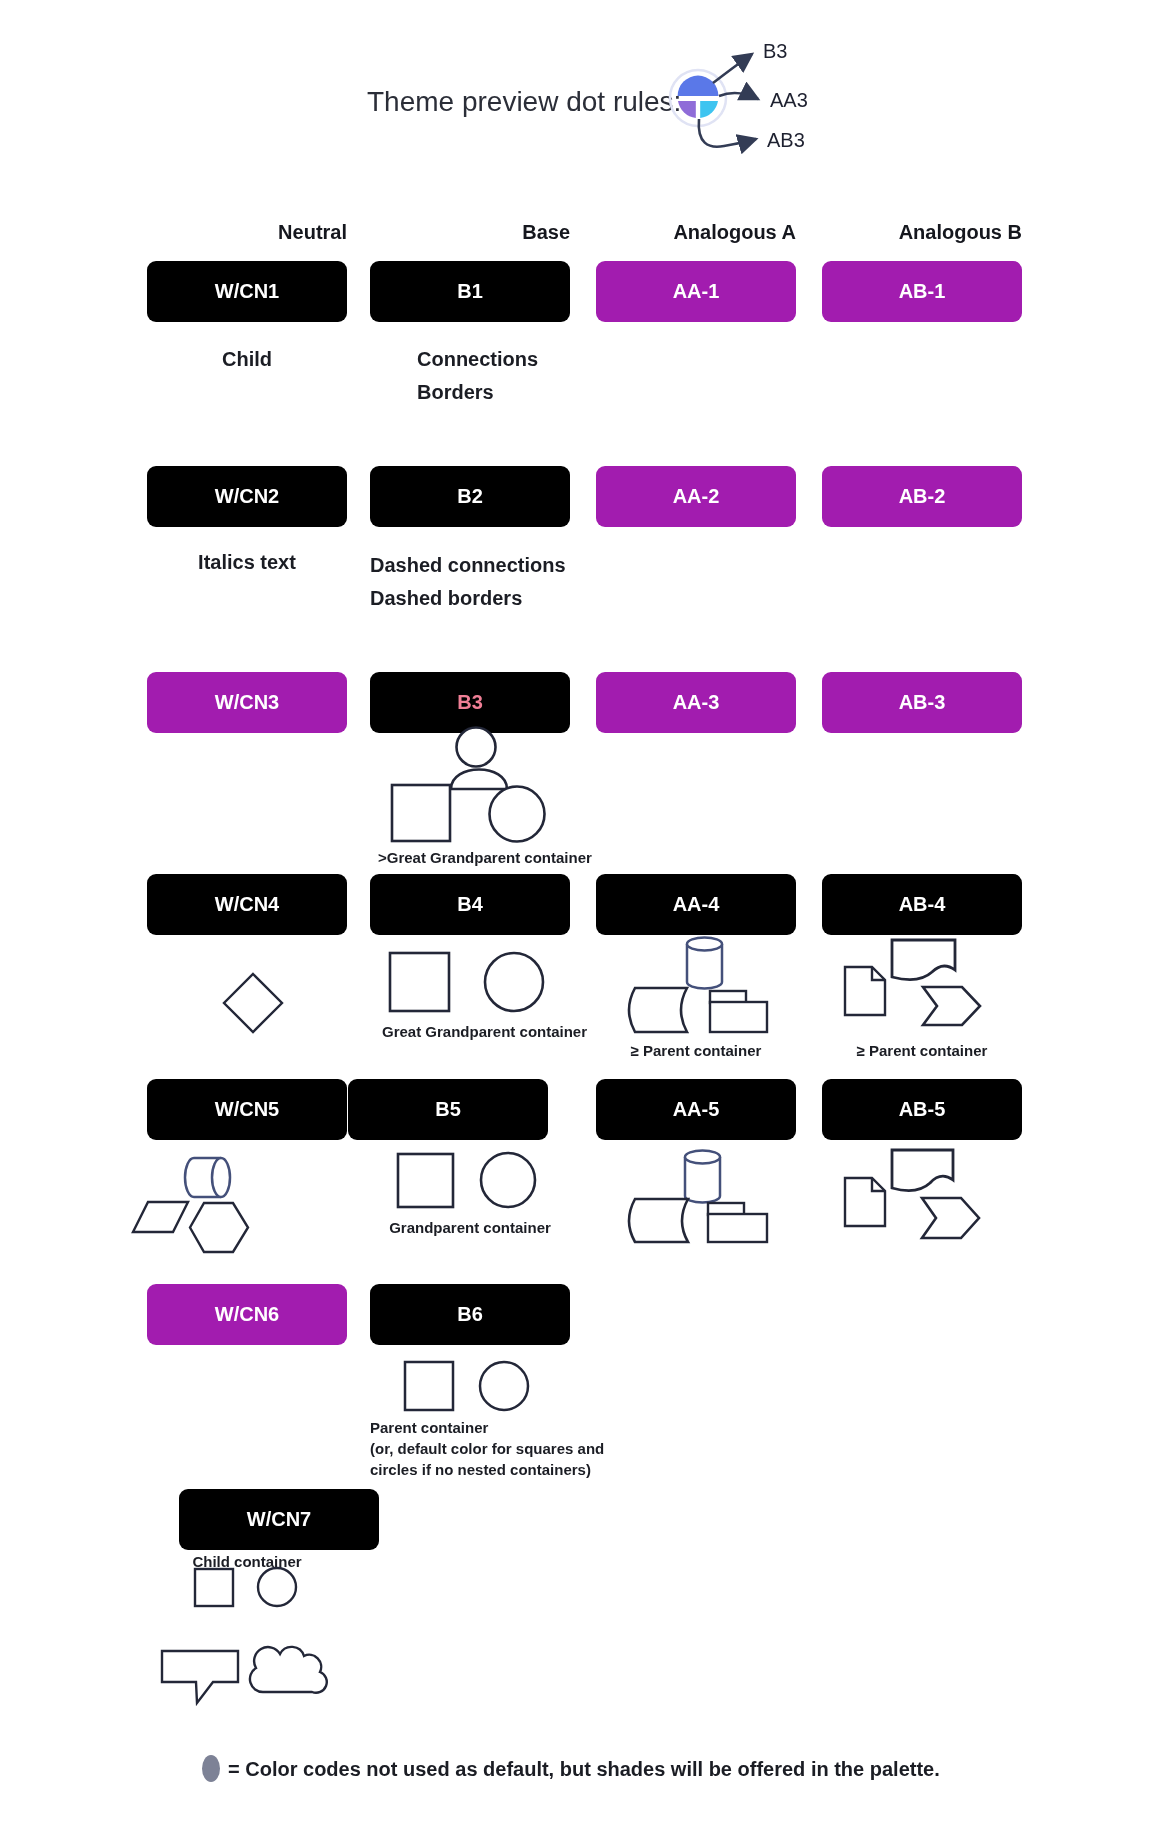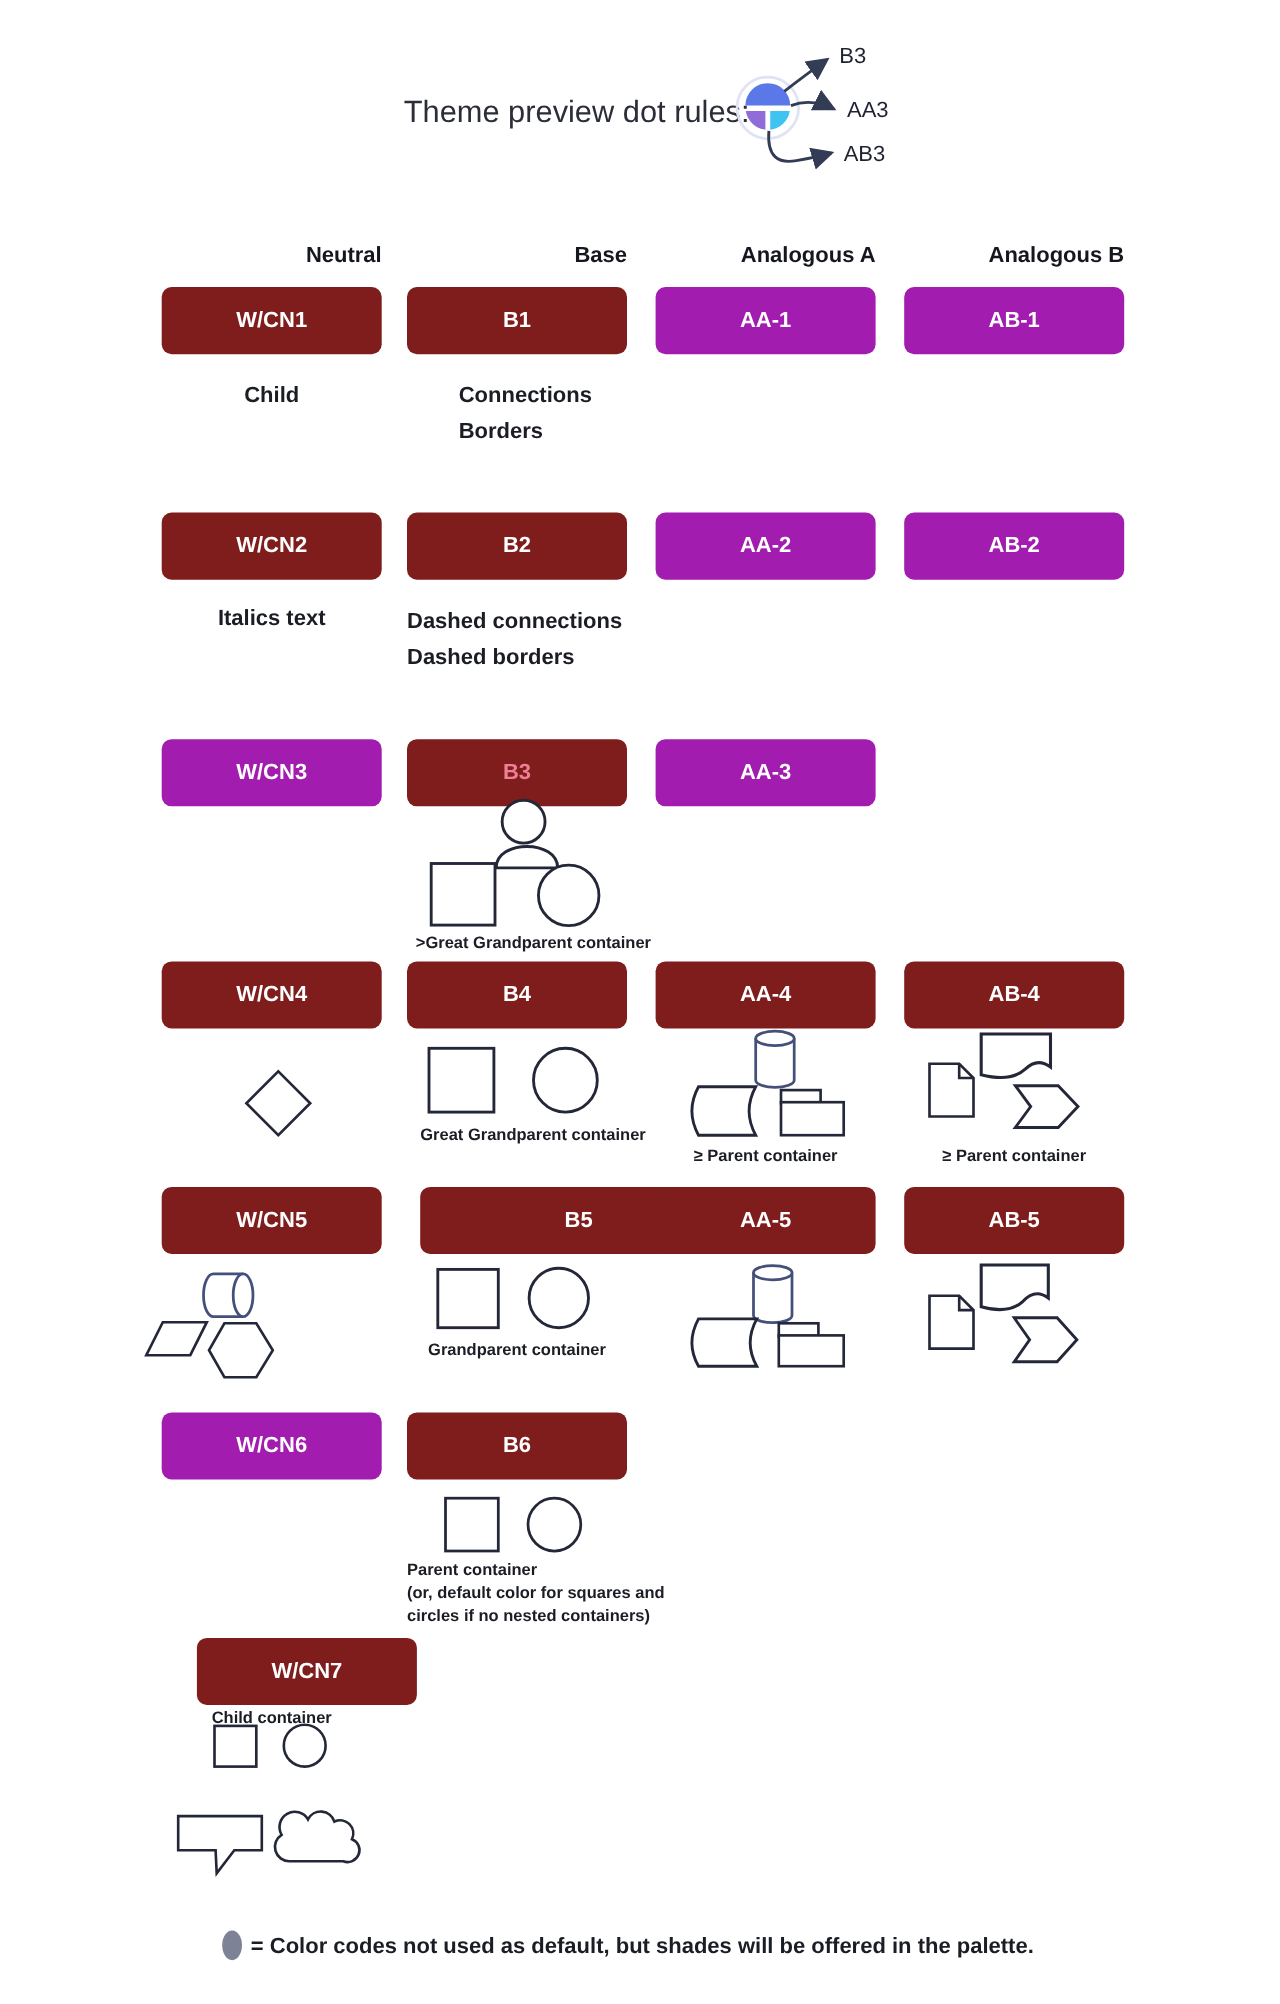"W/CN1" .chip.dark { background: #7f1d1d -> #000000 }
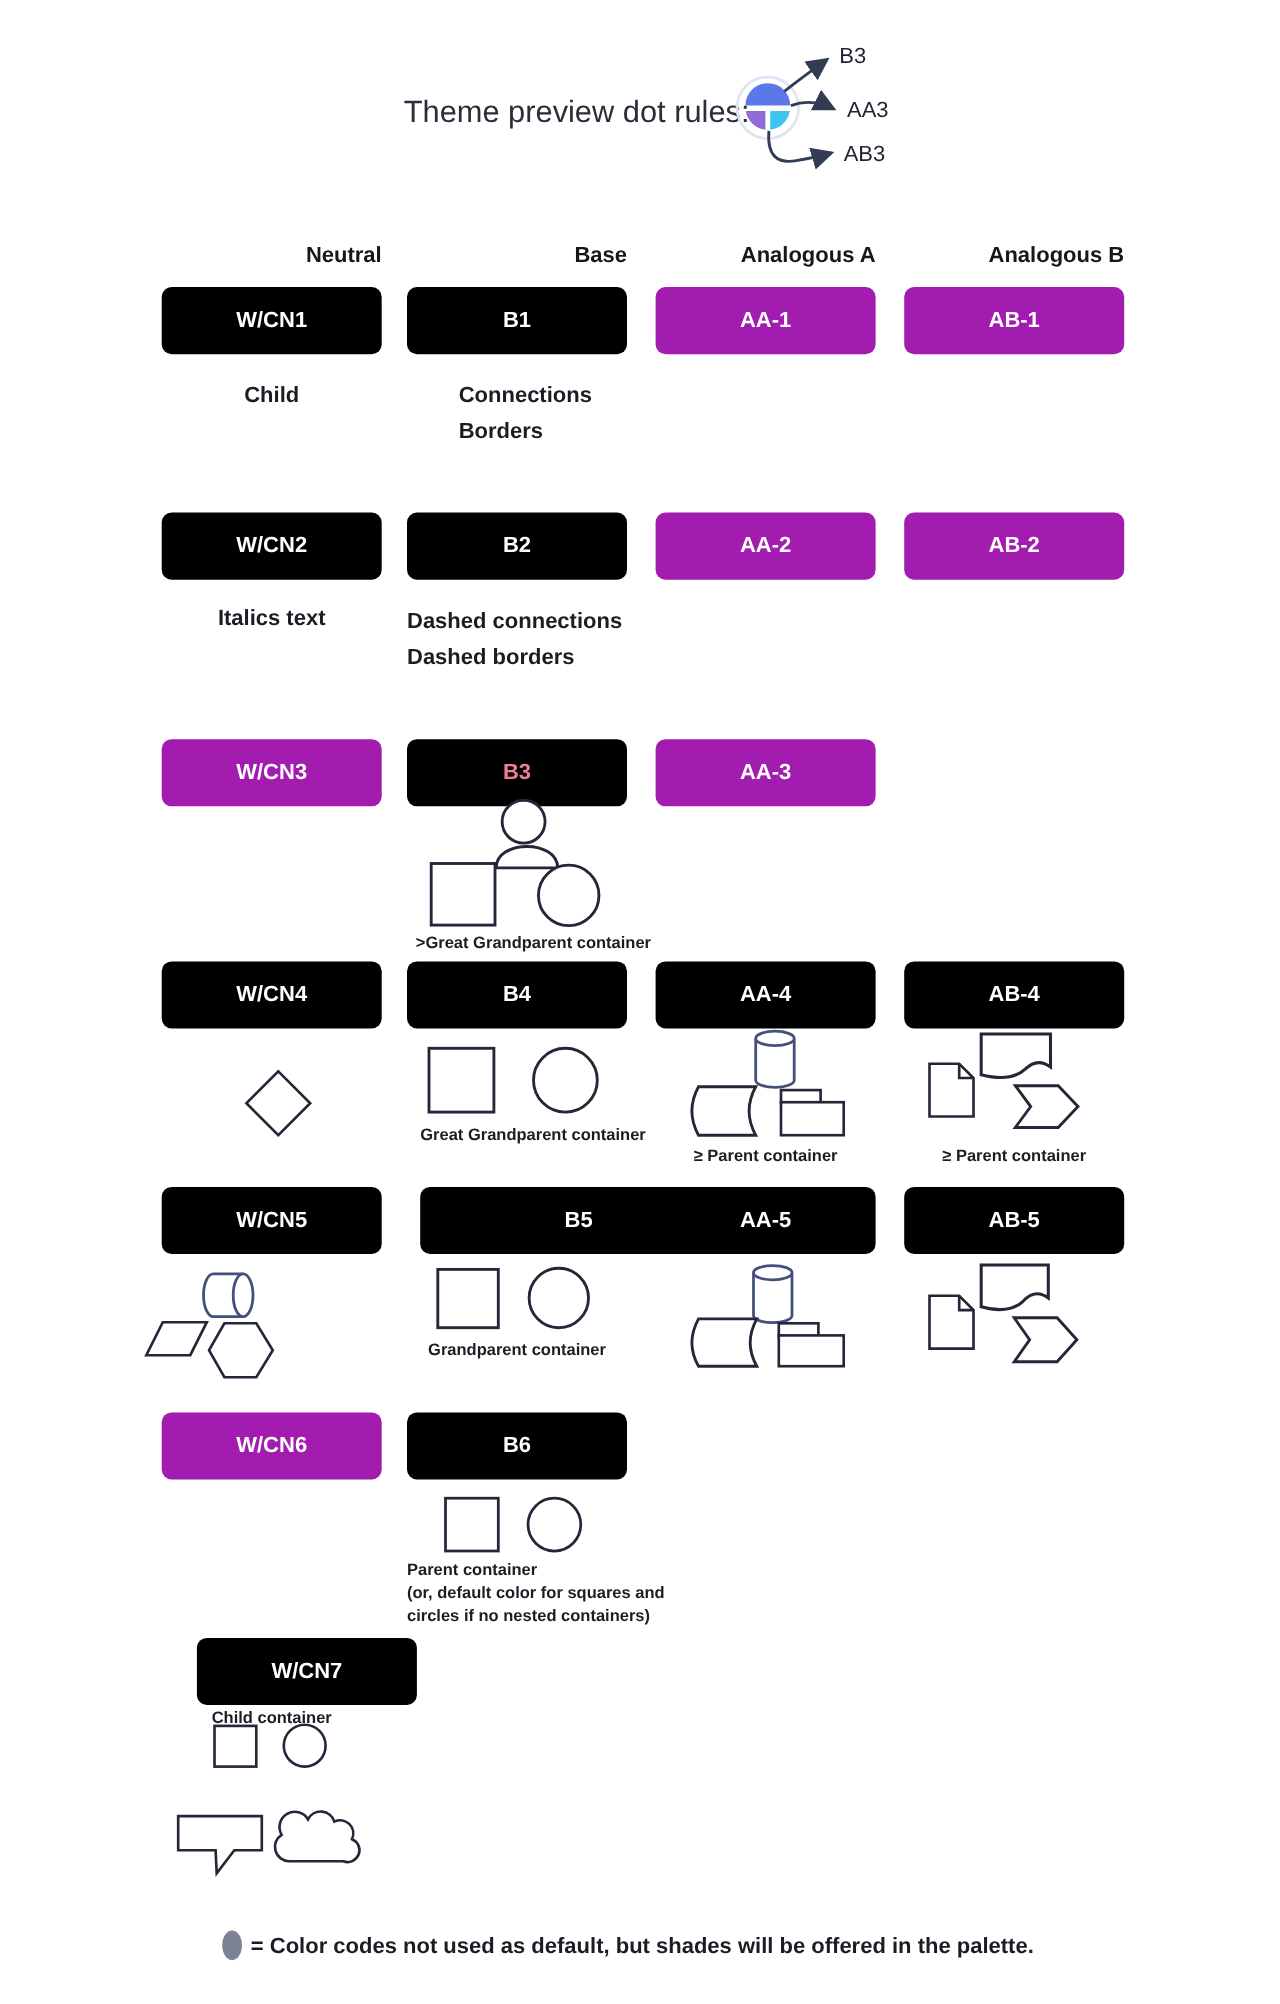"AB-3" div.abs { html: none -> <div>AB-3</div> }
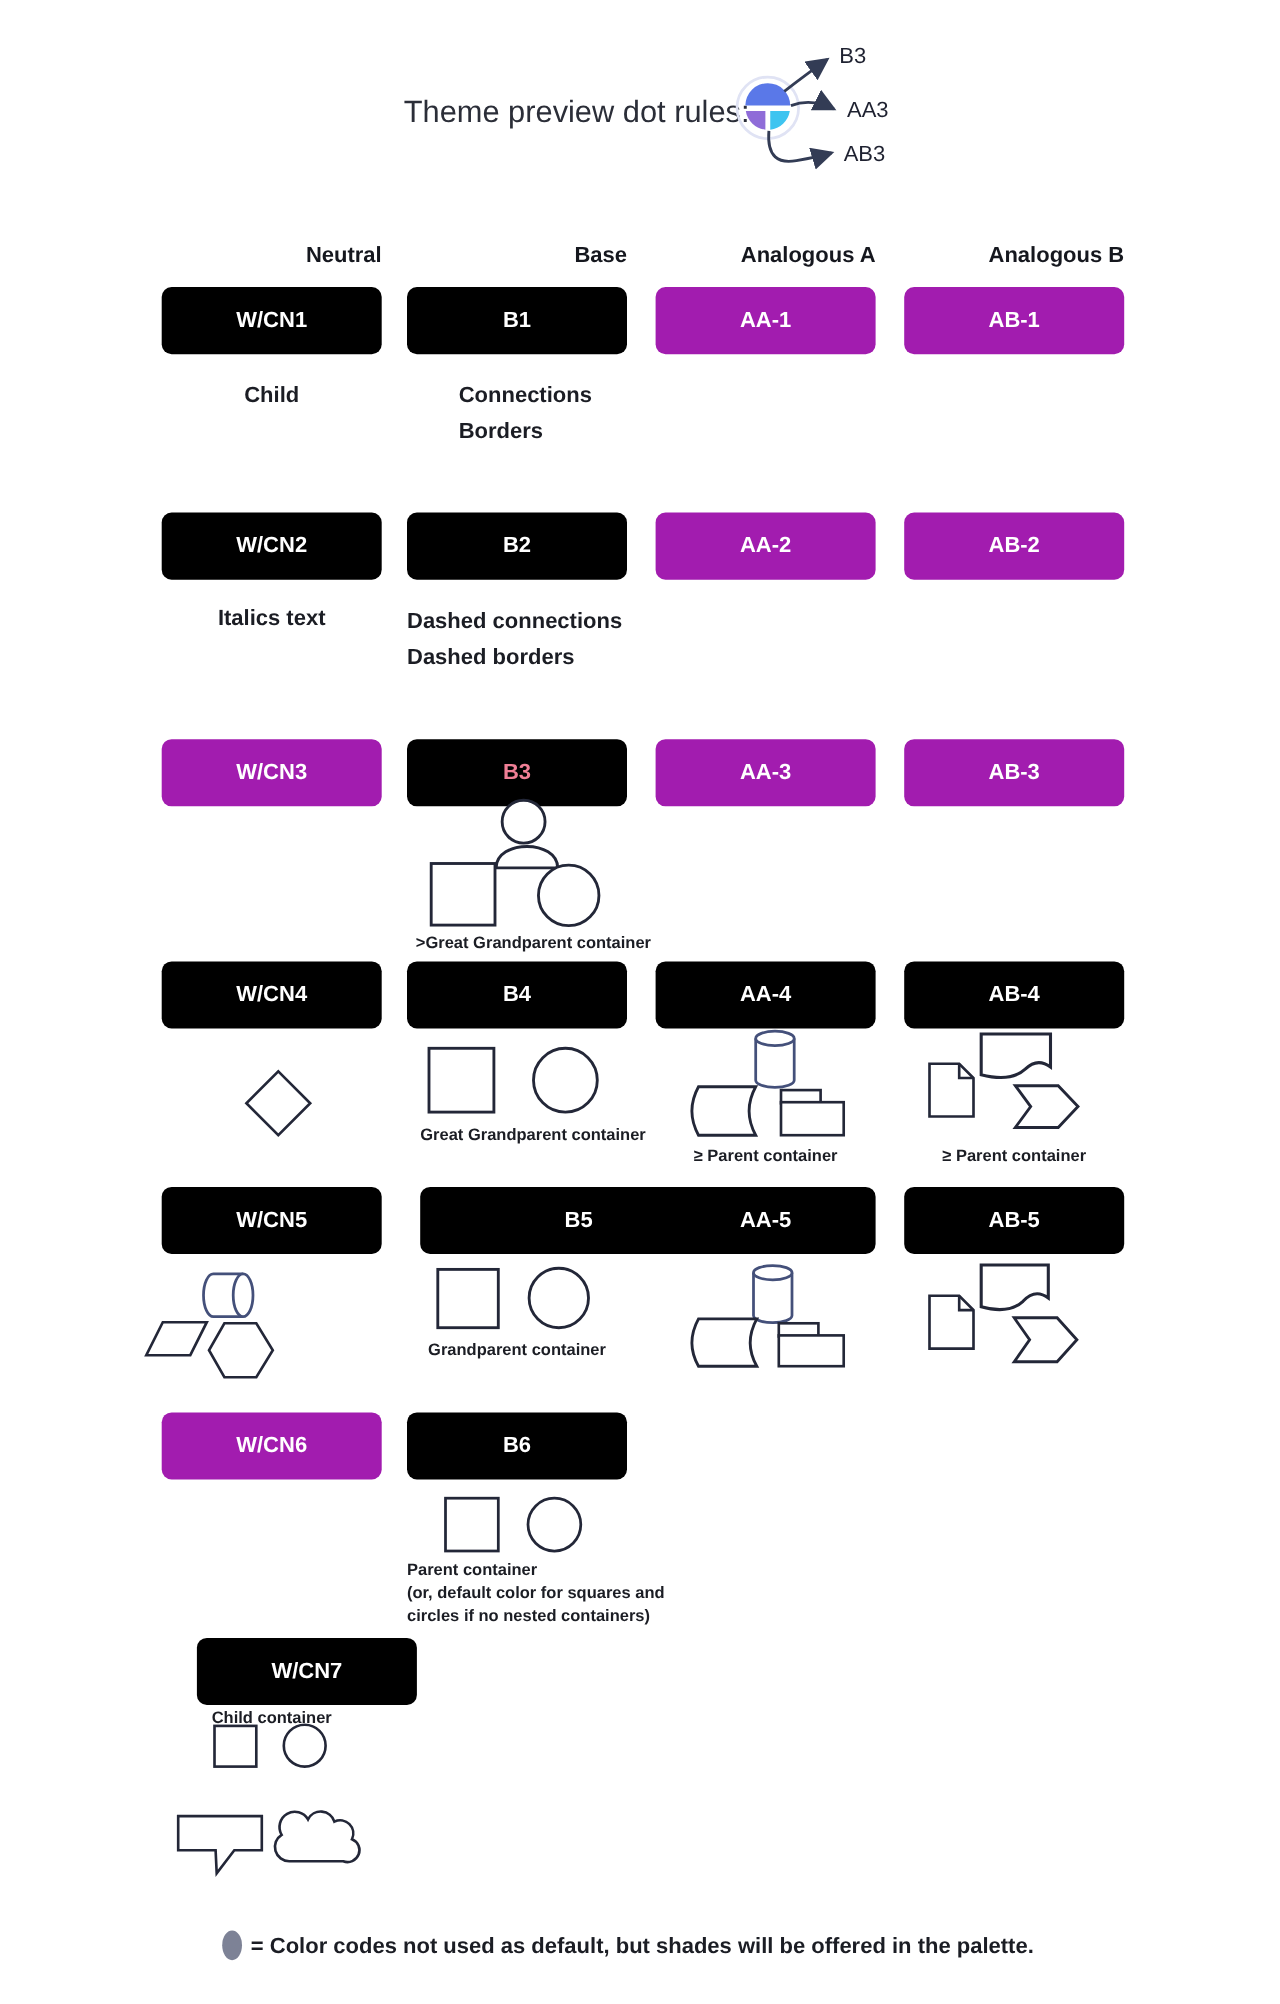"B5" div.abs { left: 382px -> 348px; padding-left: 44px -> none }
